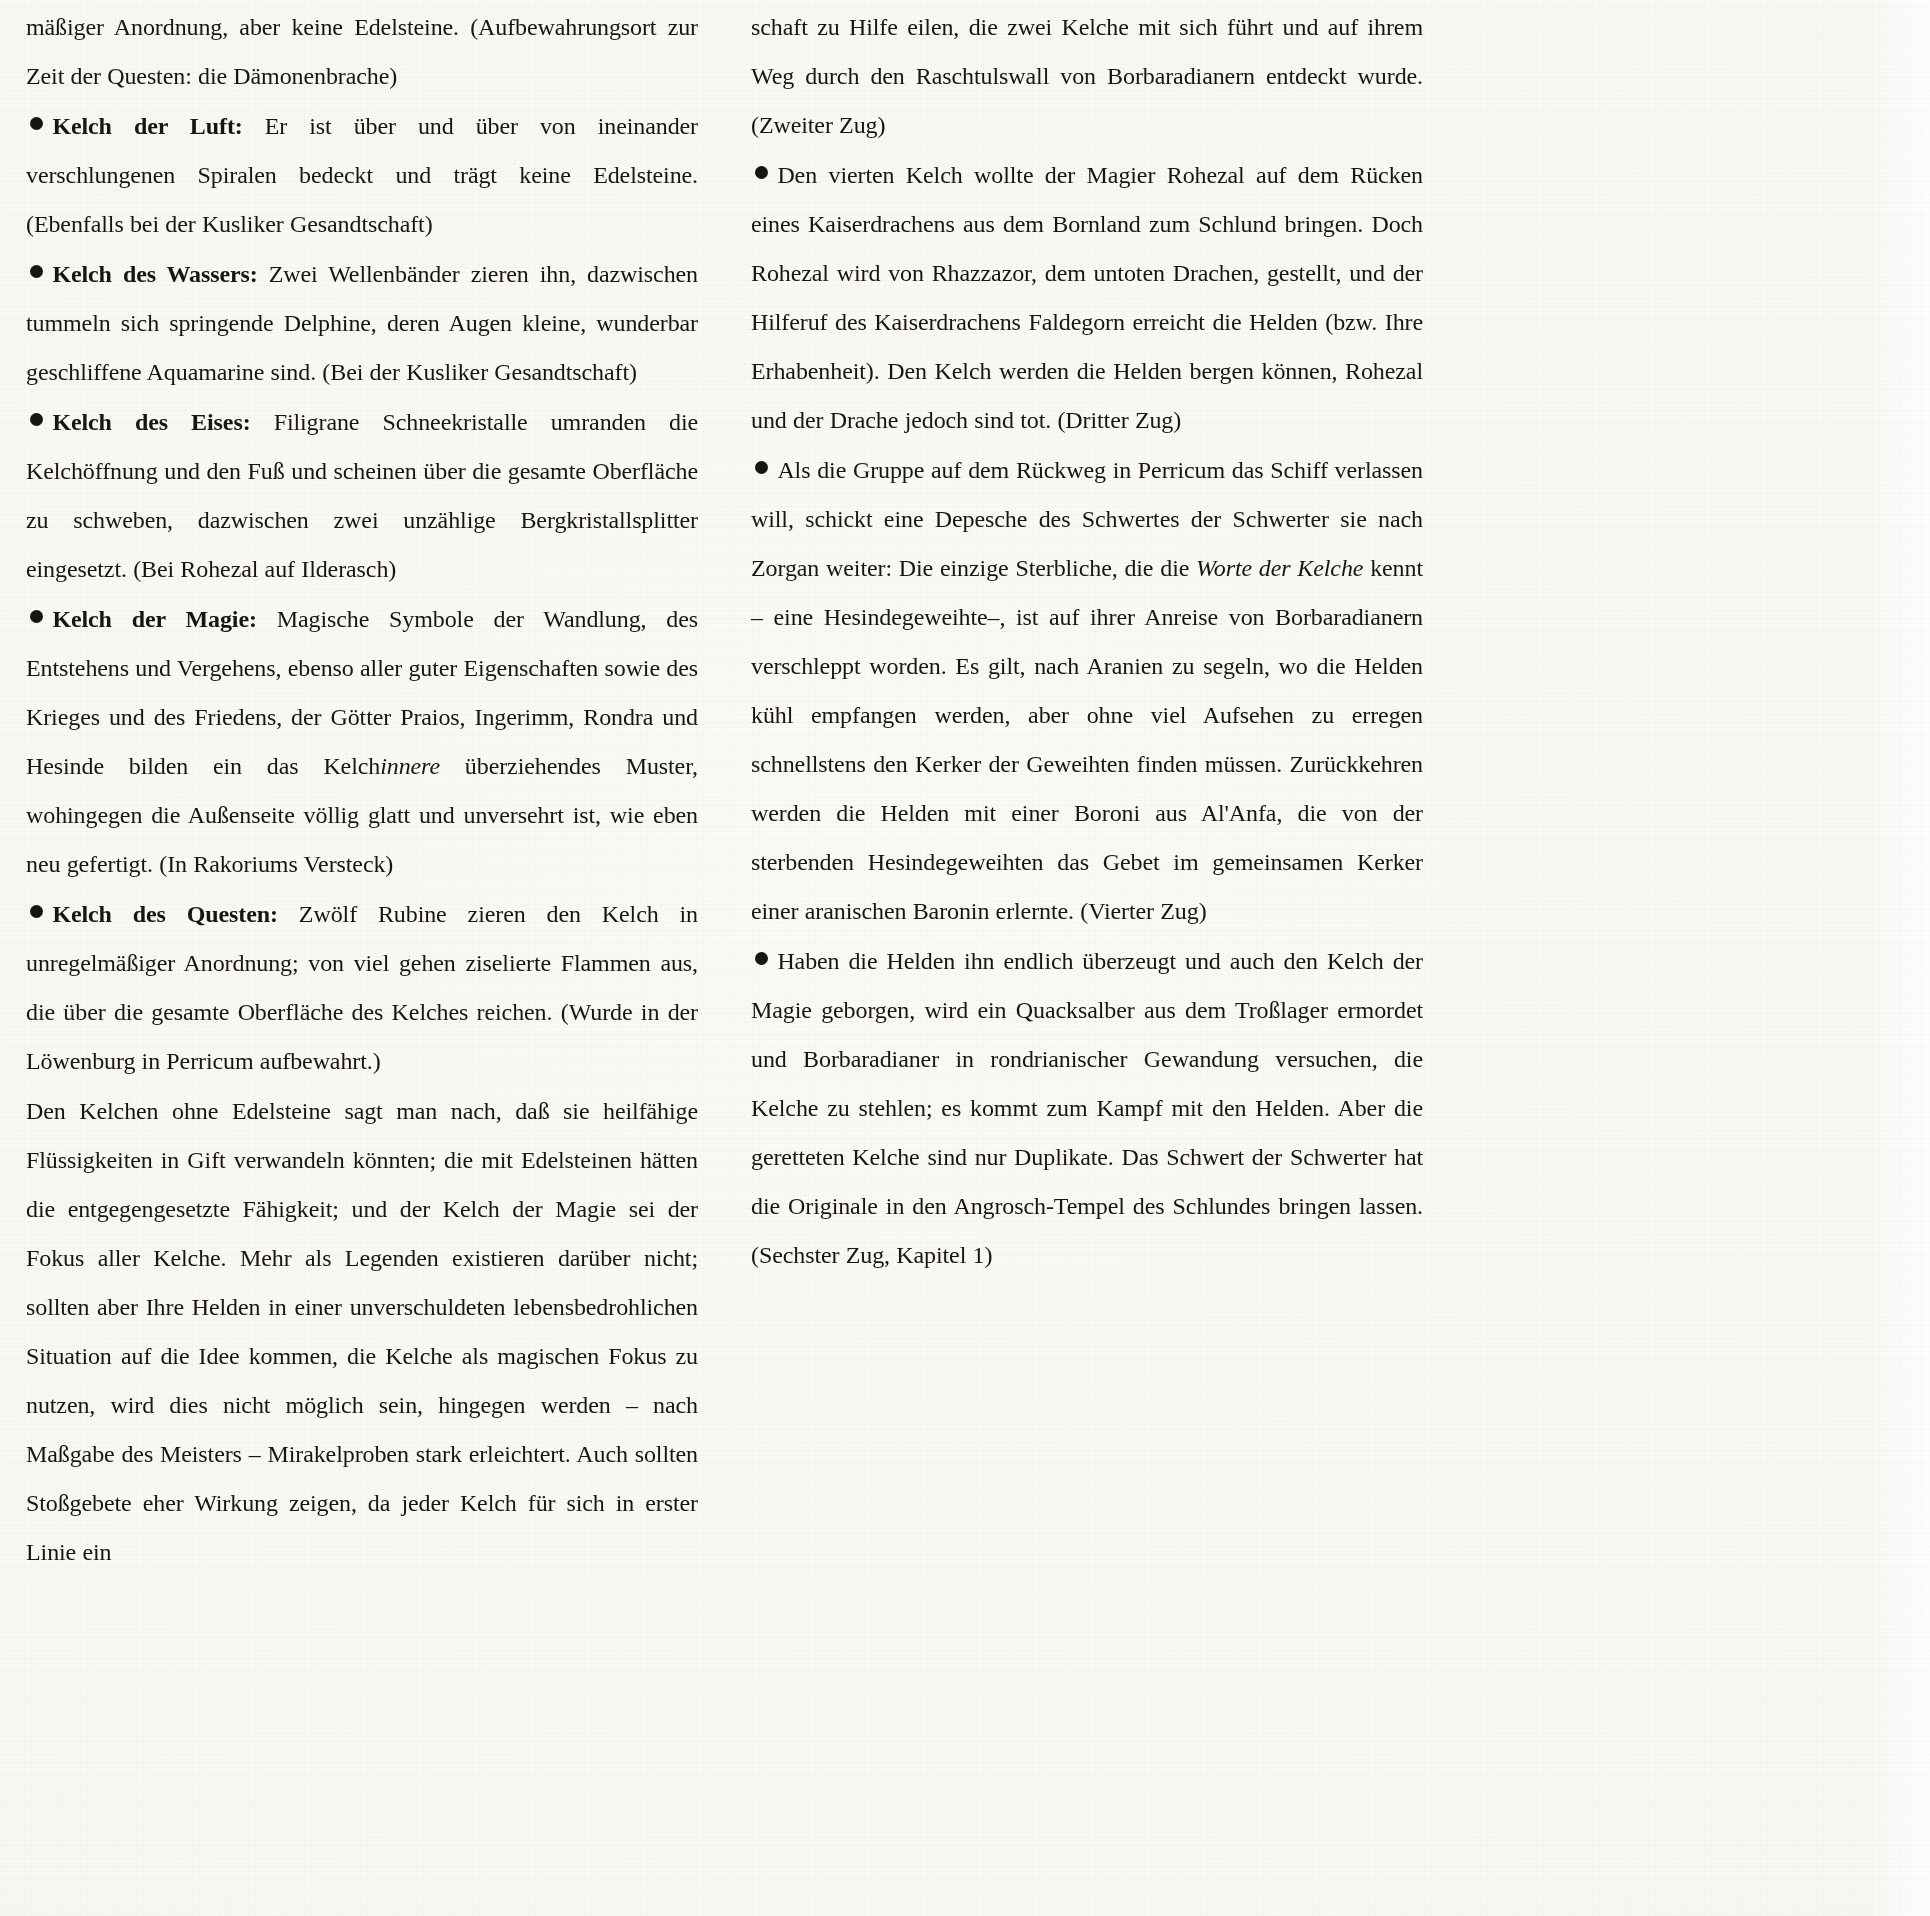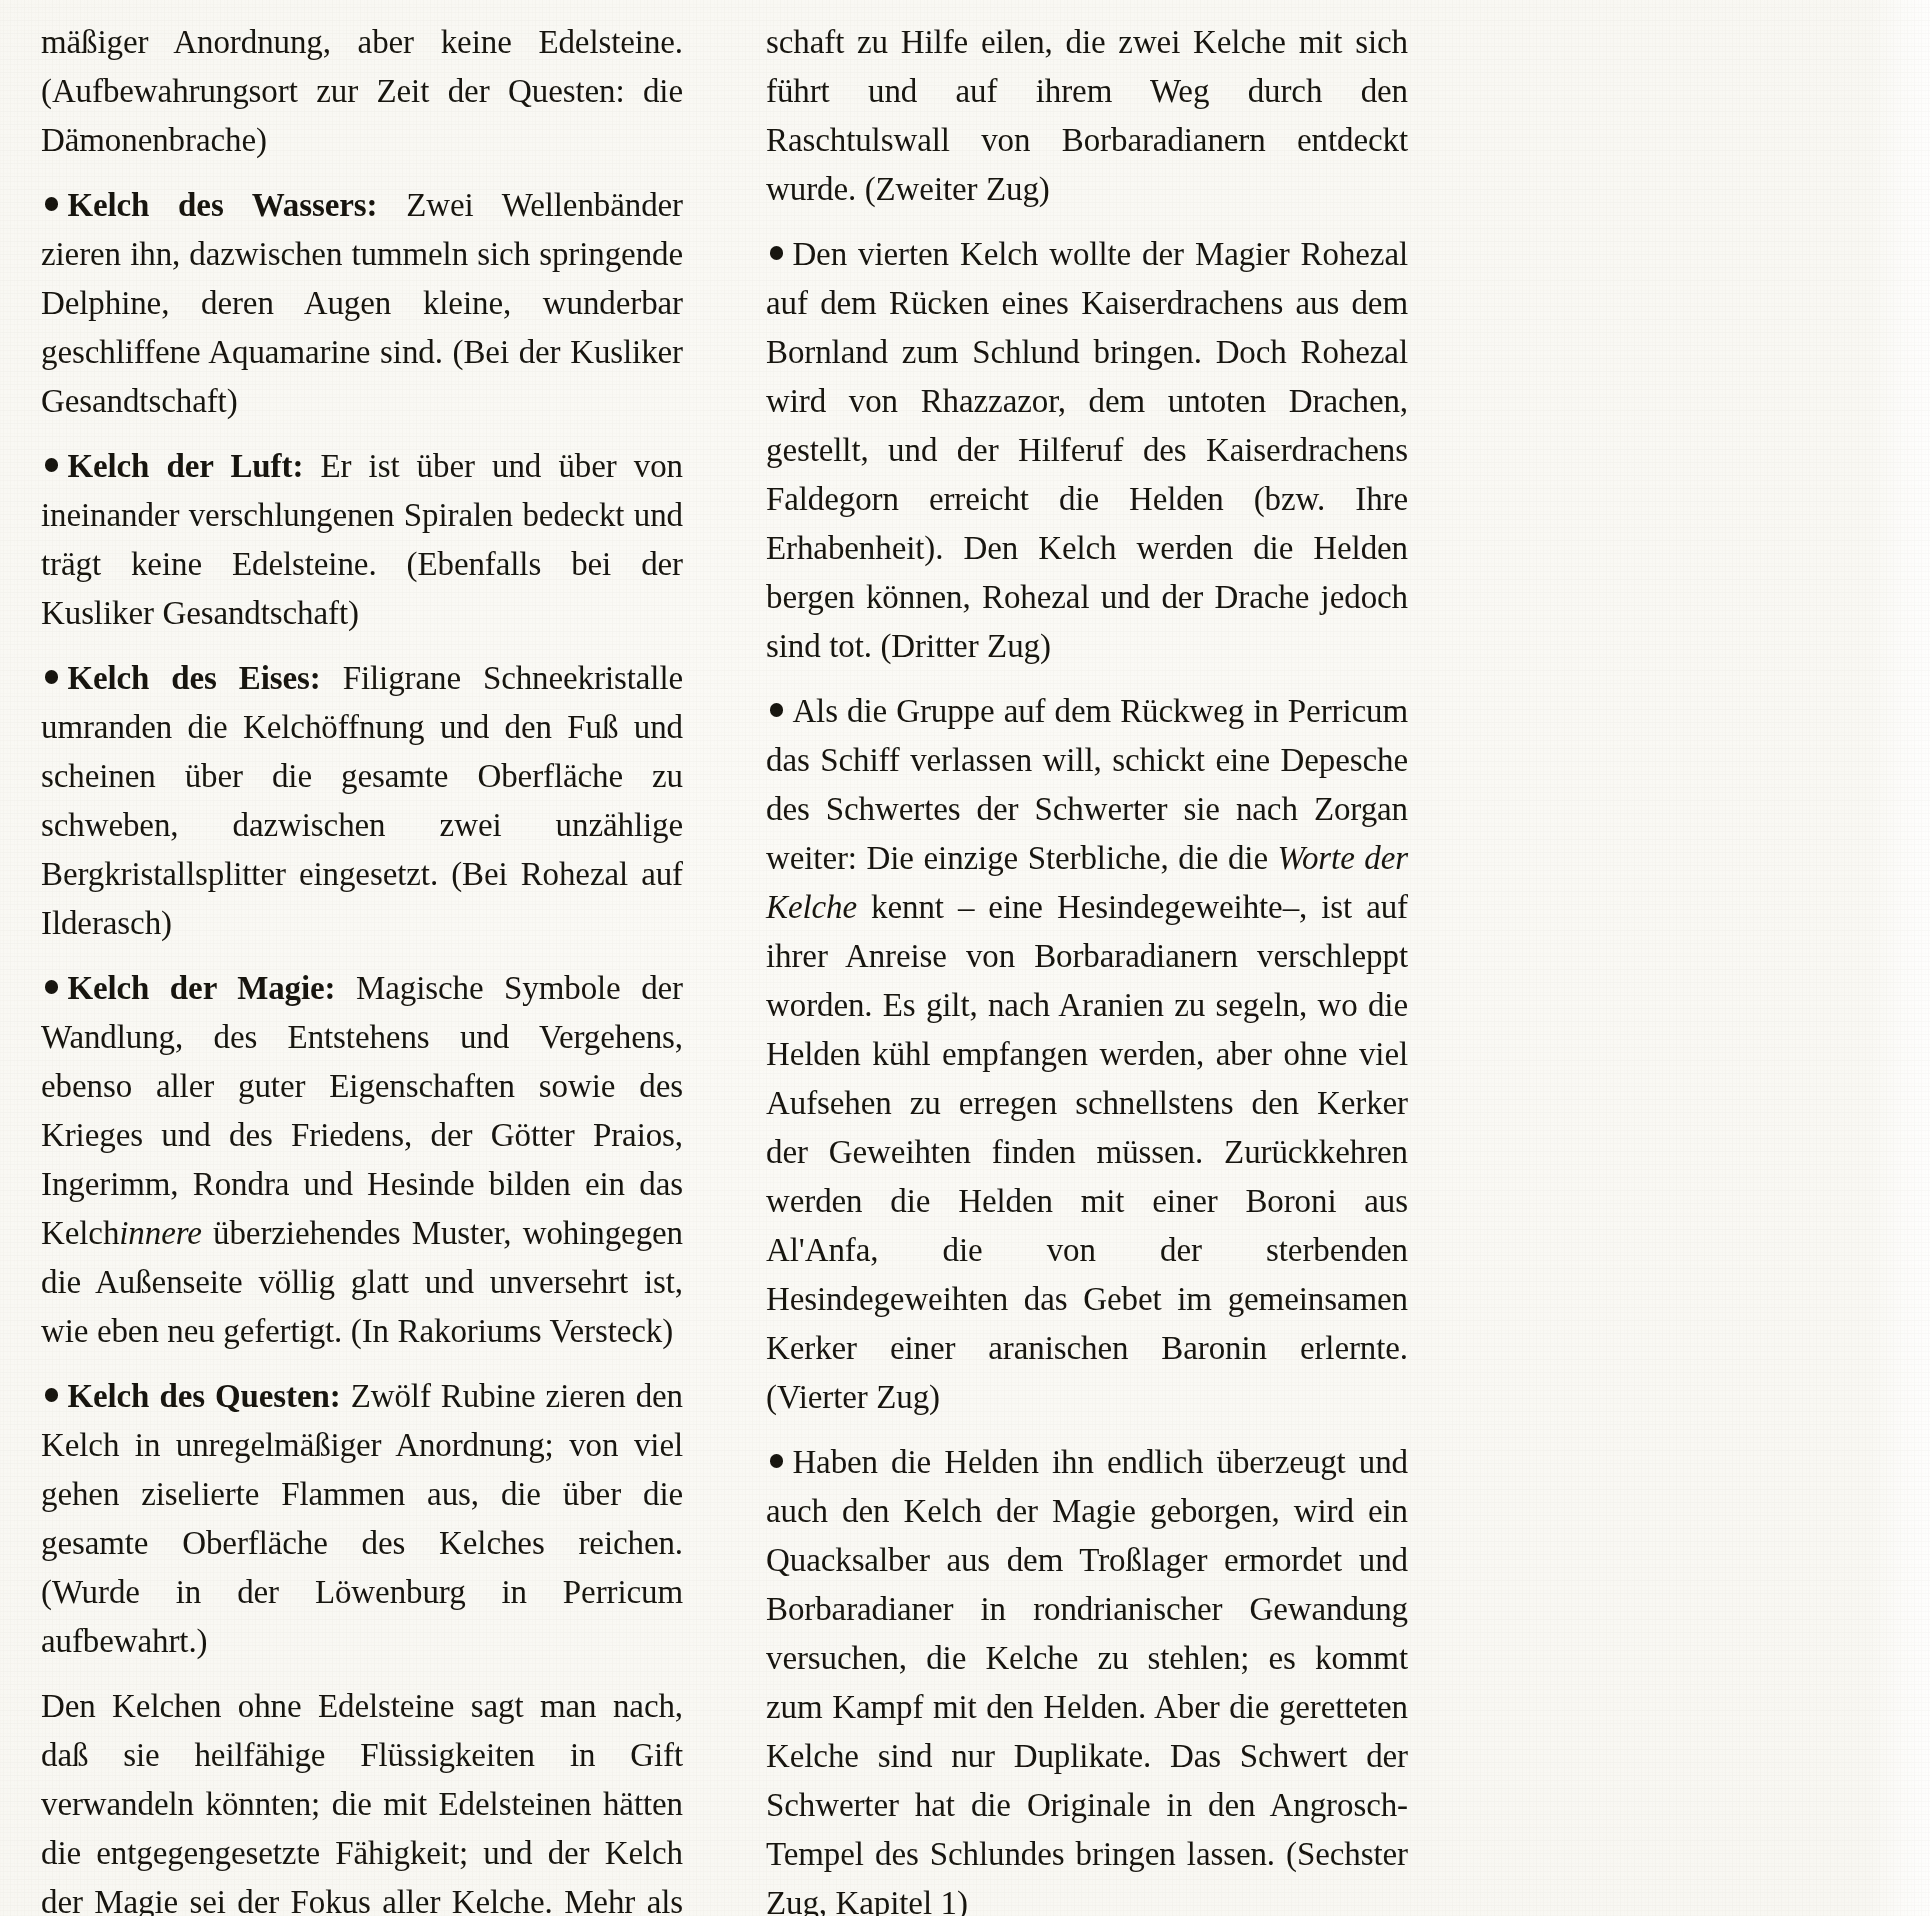"mäßiger Anordnung, aber keine" p.body { font-size: 33px -> 24px; margin: 16px -> 1px }
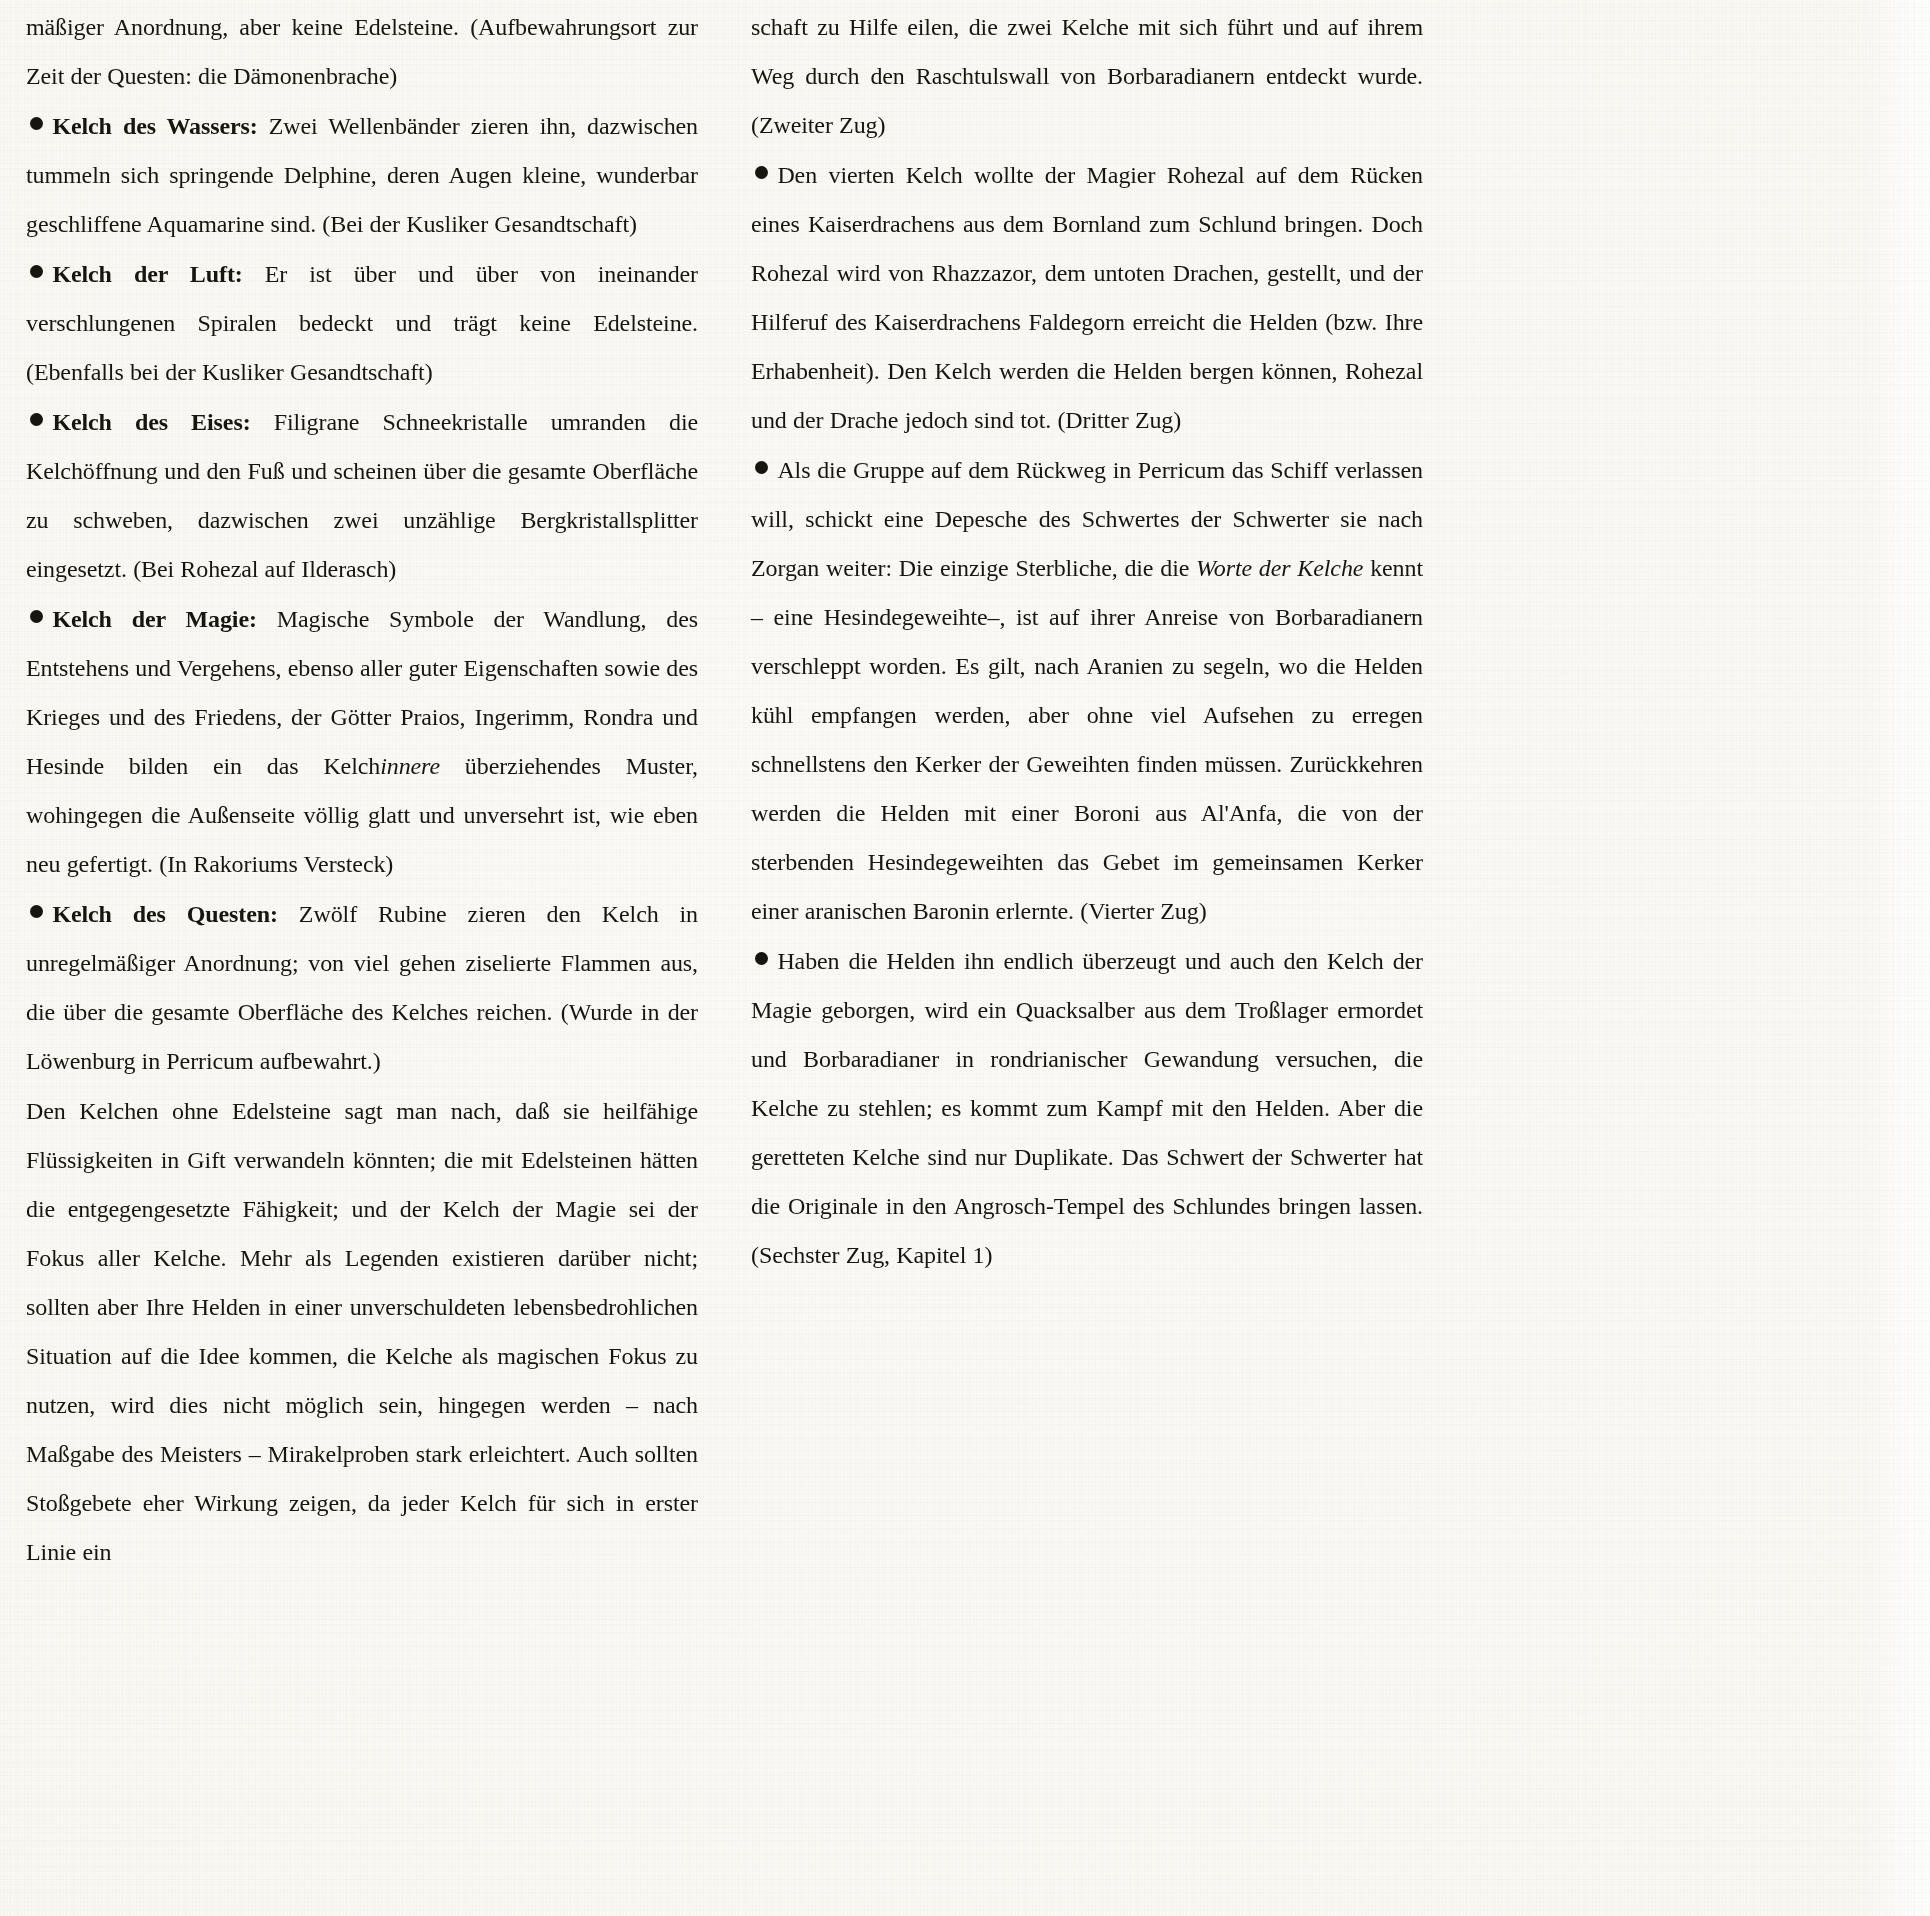"Kelch des Wassers: Zwei Wellenbänder" p.body { order: before "Kelch der Luft: Er ist" -> after "Kelch der Luft: Er ist" }
